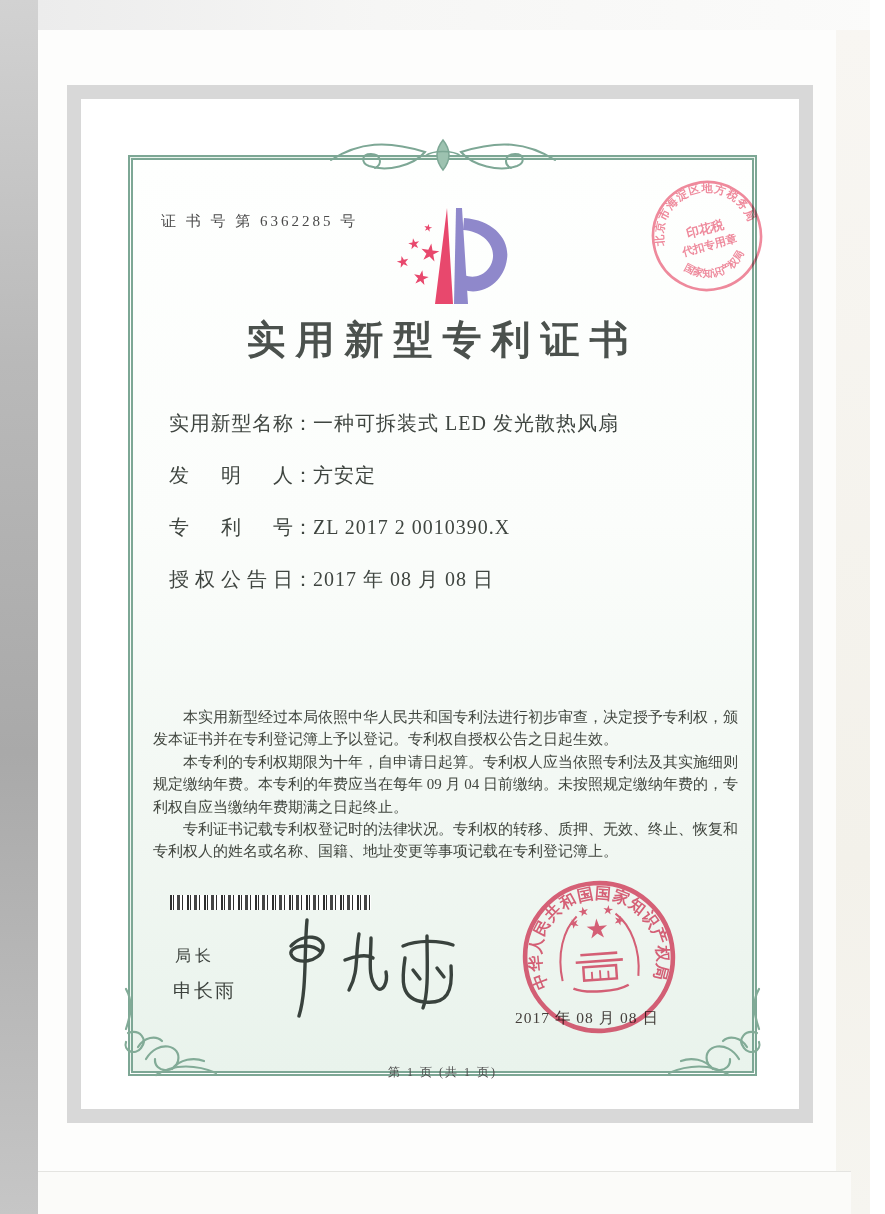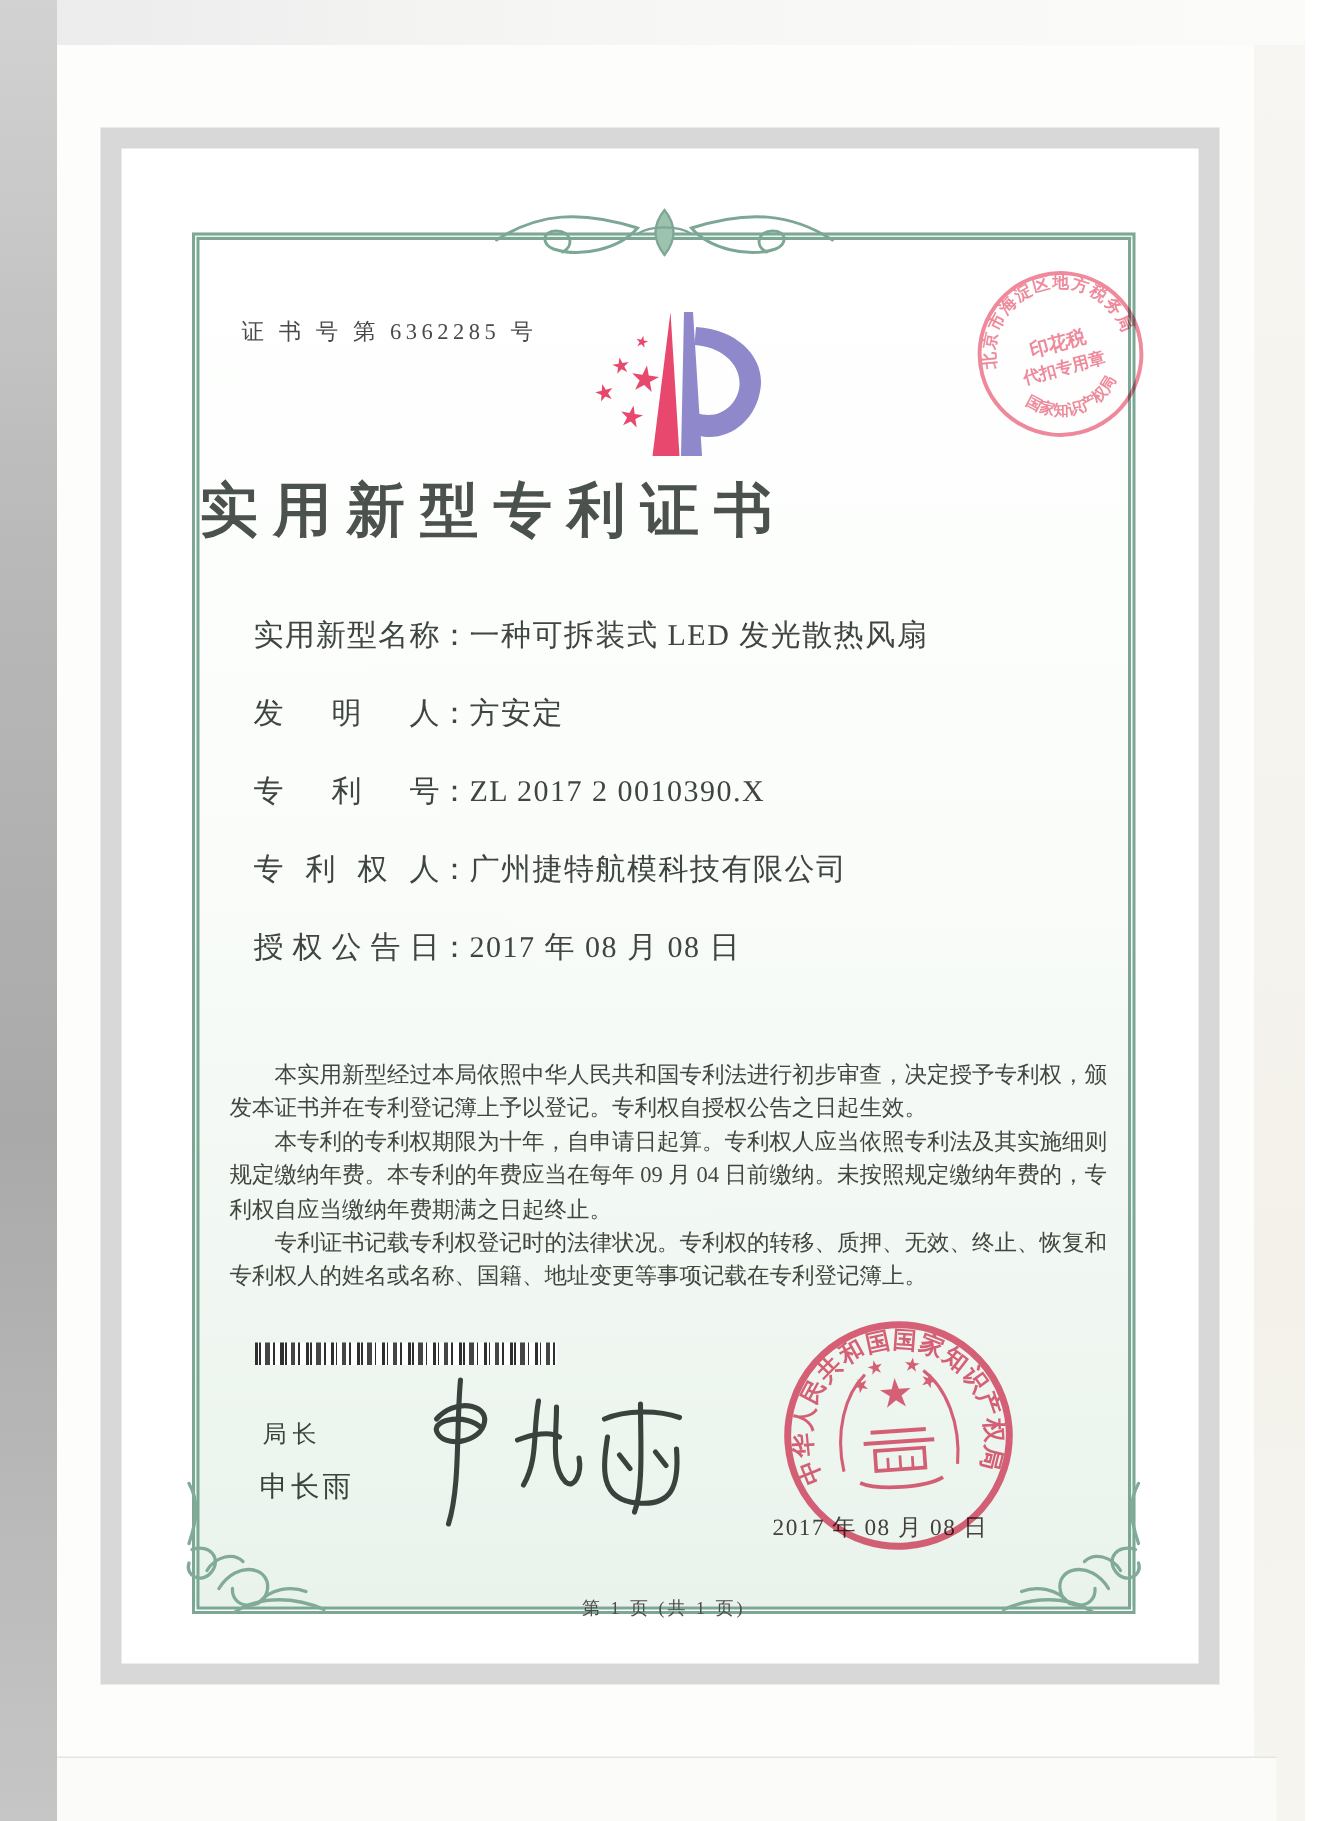"实用新型专利证书" .title { text-align: left -> center }
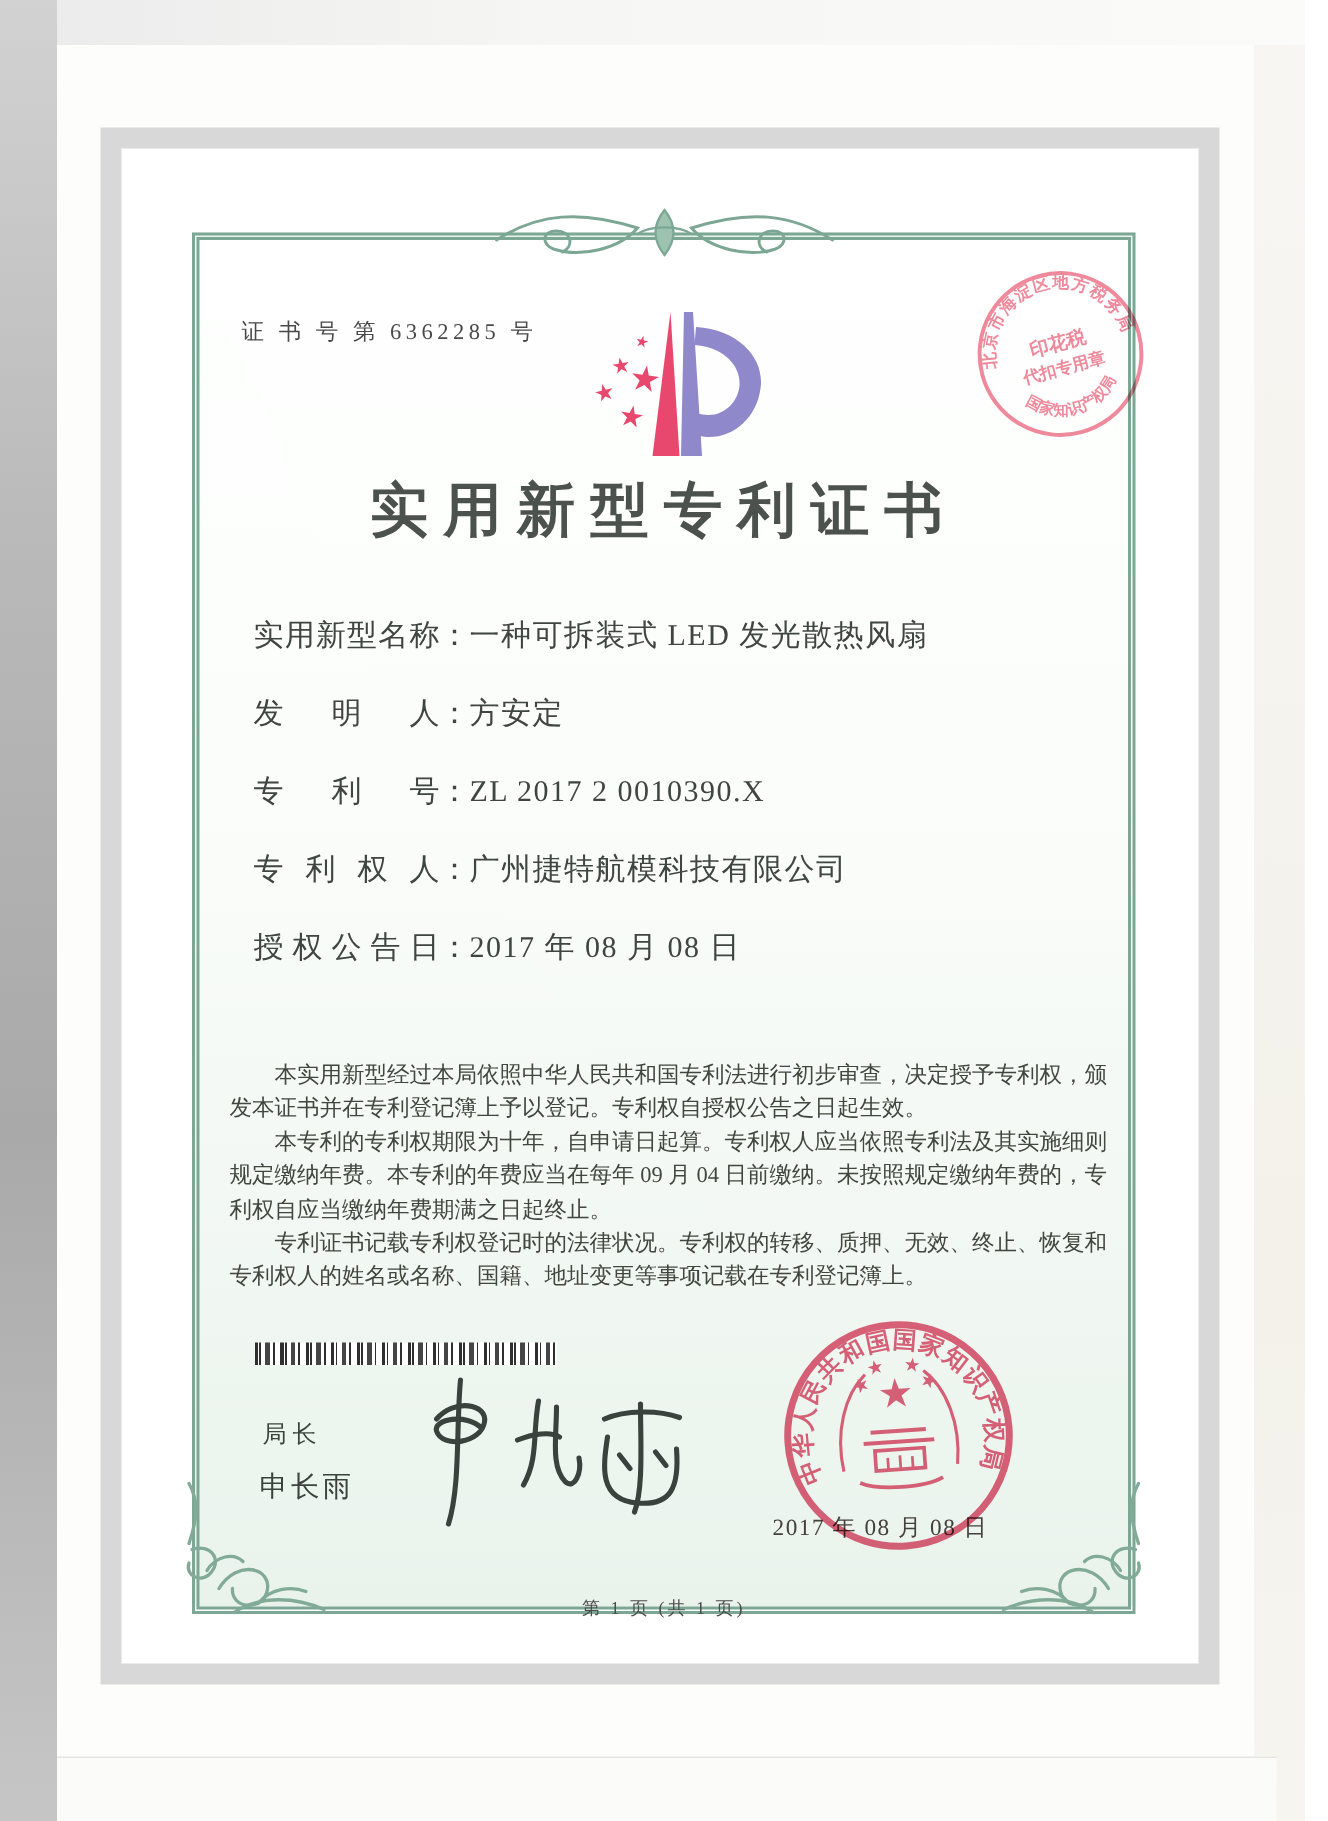"专利权人：广州捷特航模科技有限公司" div.field { html: <div> <span>专利权人</span><span>：</span><span>广州捷特航模科技有限公司</span> </div> -> none }
